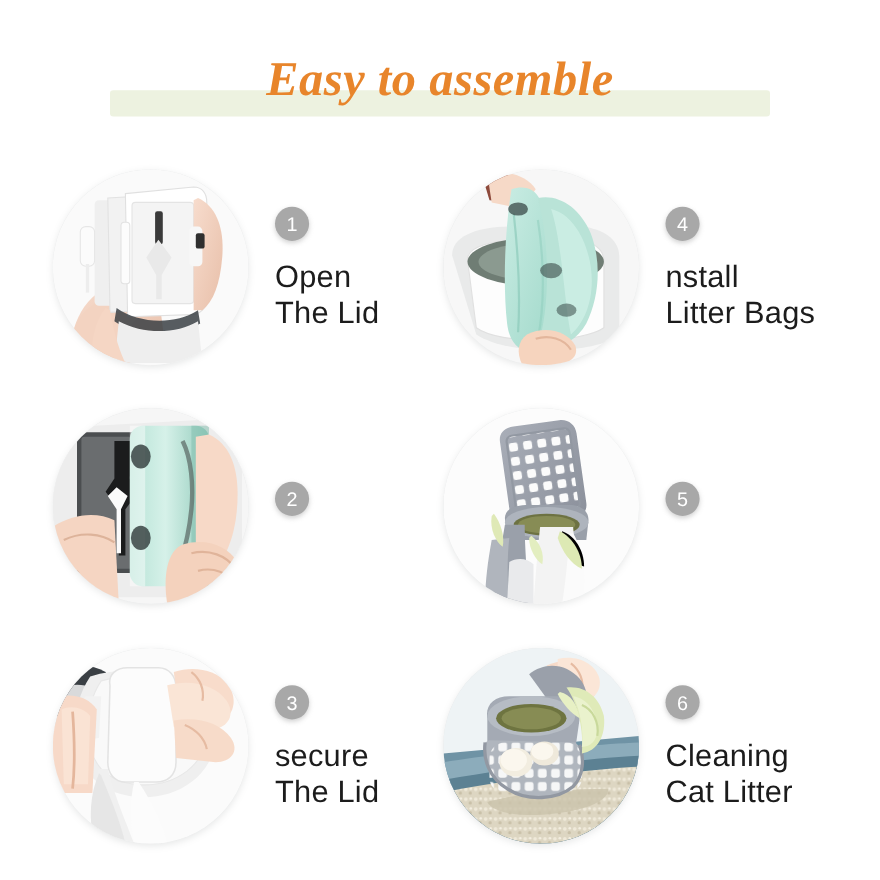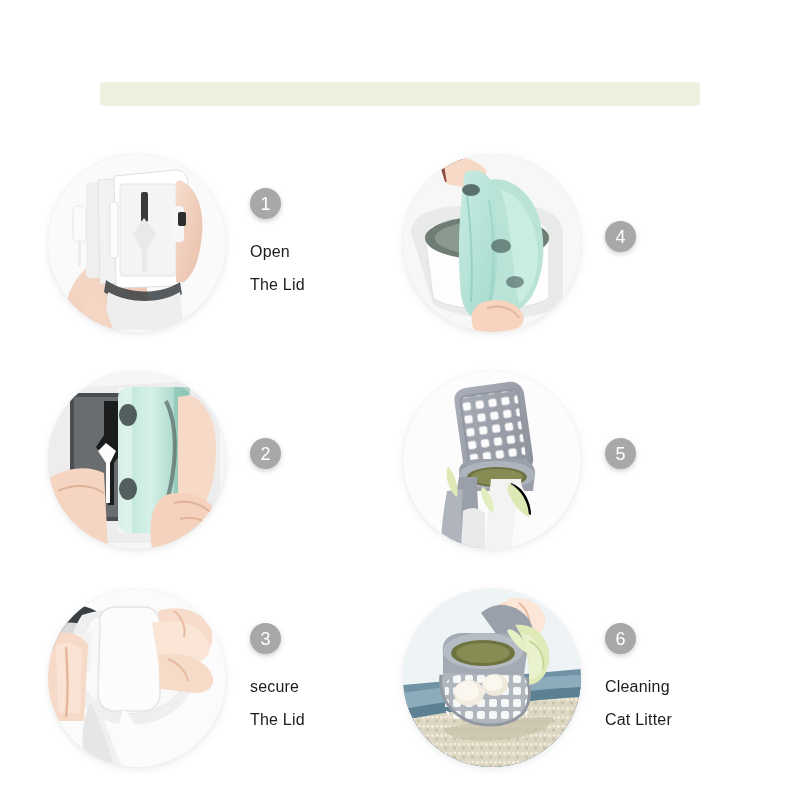"Easy to assemble" div.header-title { html: none -> <div>Easy to assemble</div> }
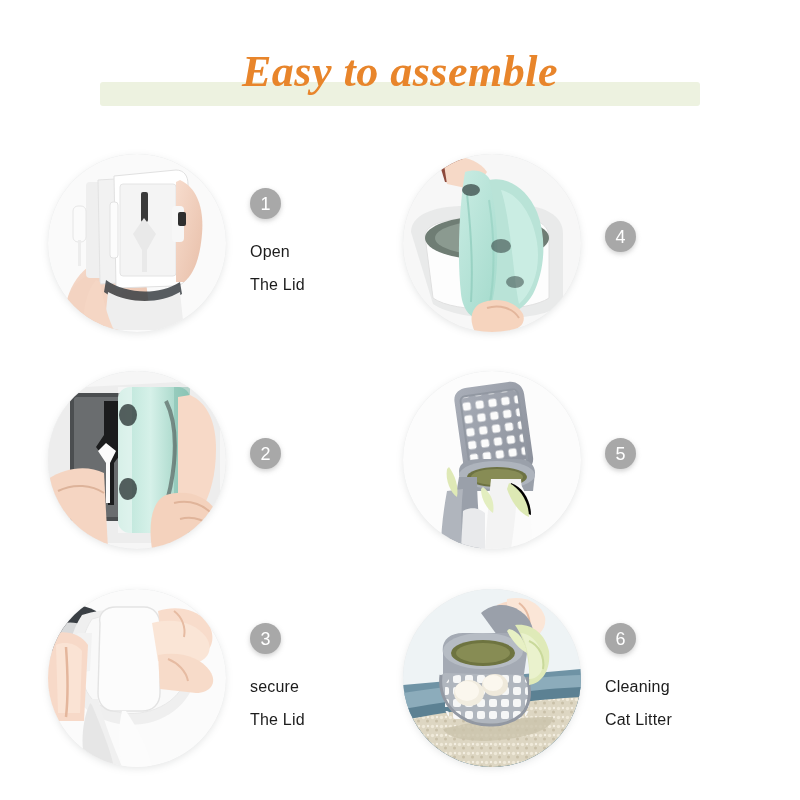"Open" .step-label { font-size: 16px -> 28px }
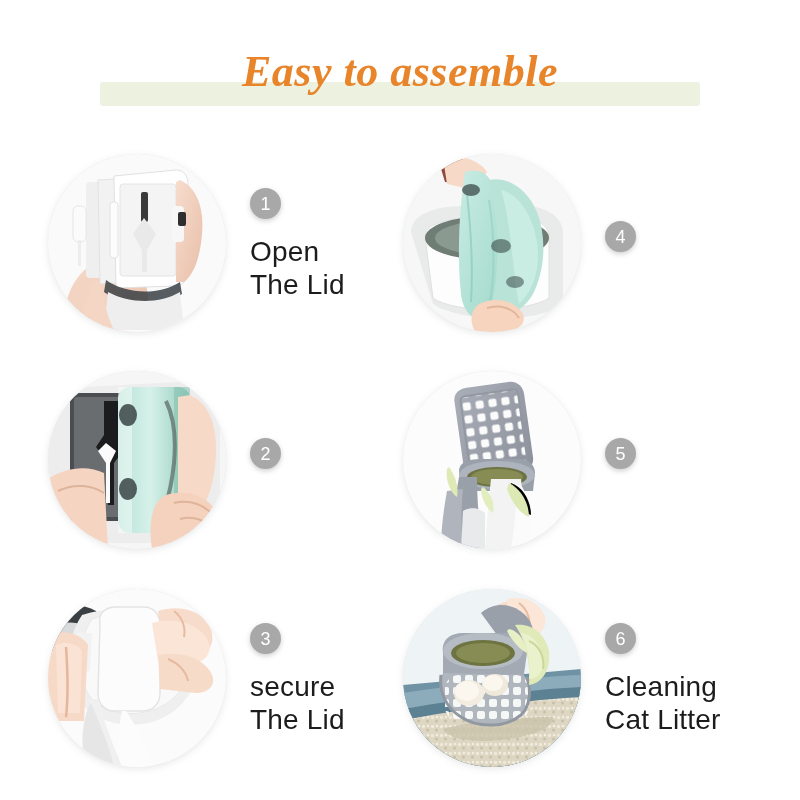"nstall" div.step-label { html: none -> <div>nstall Litter Bags</div> }
